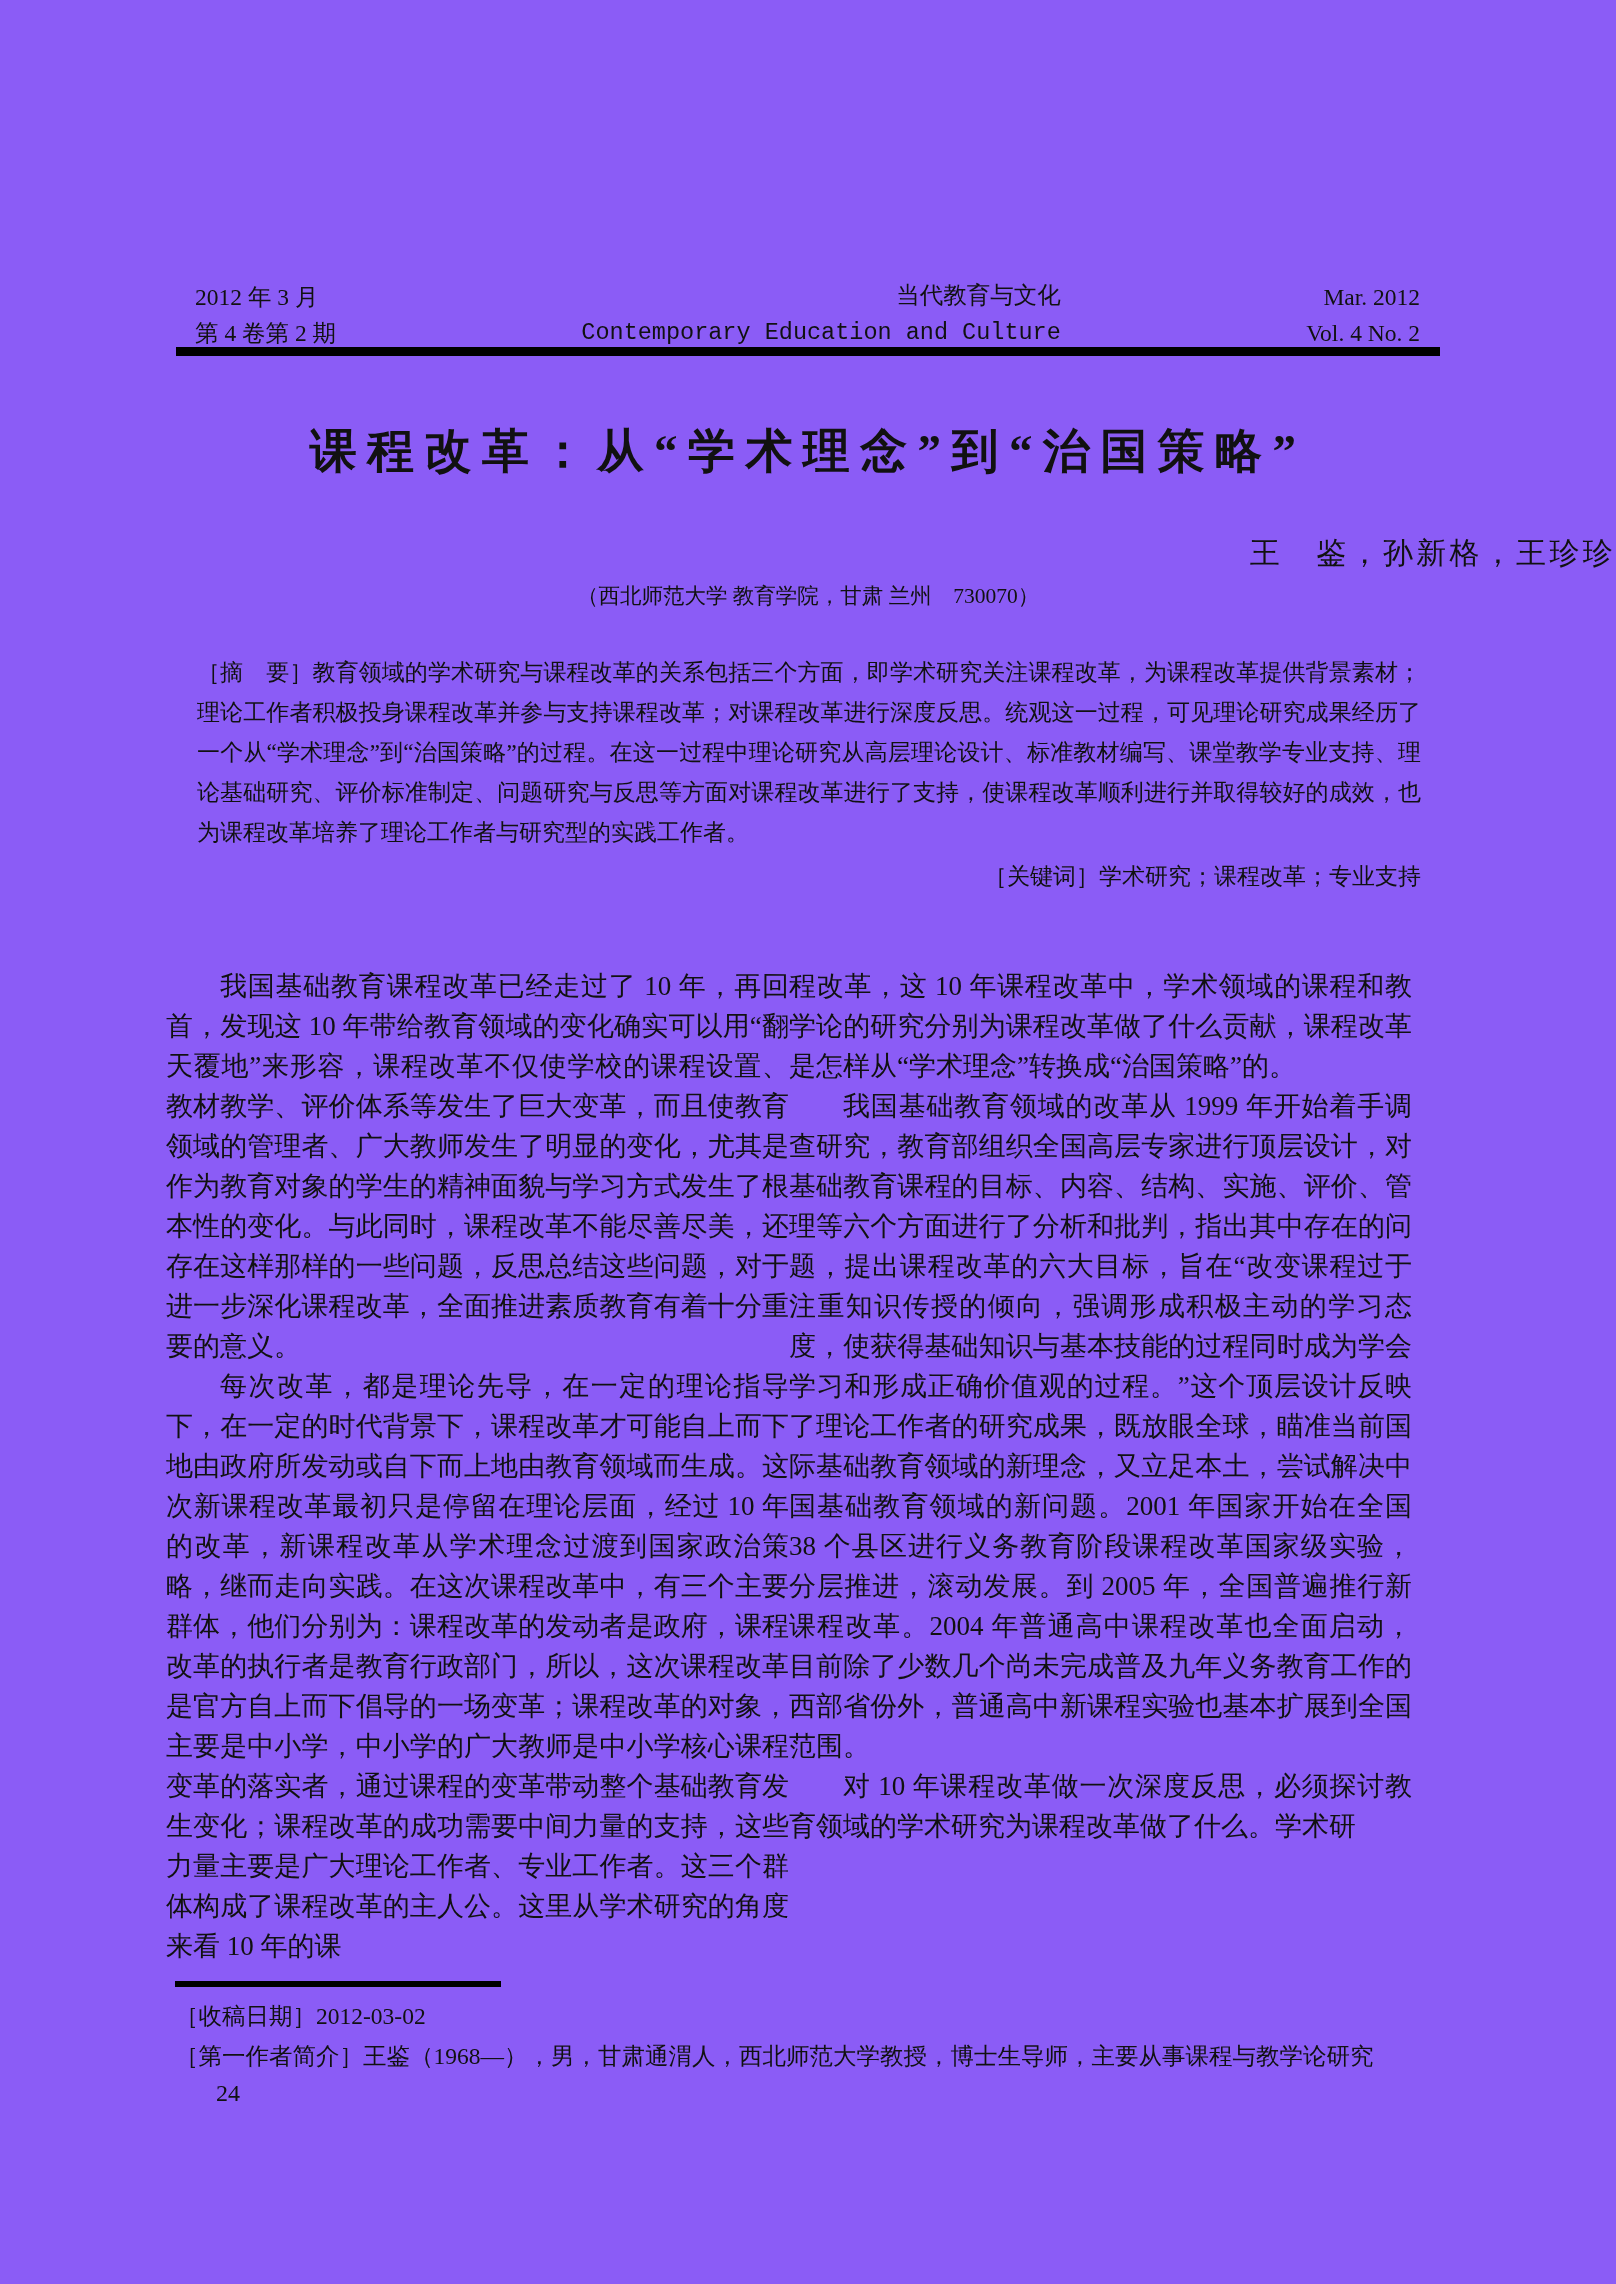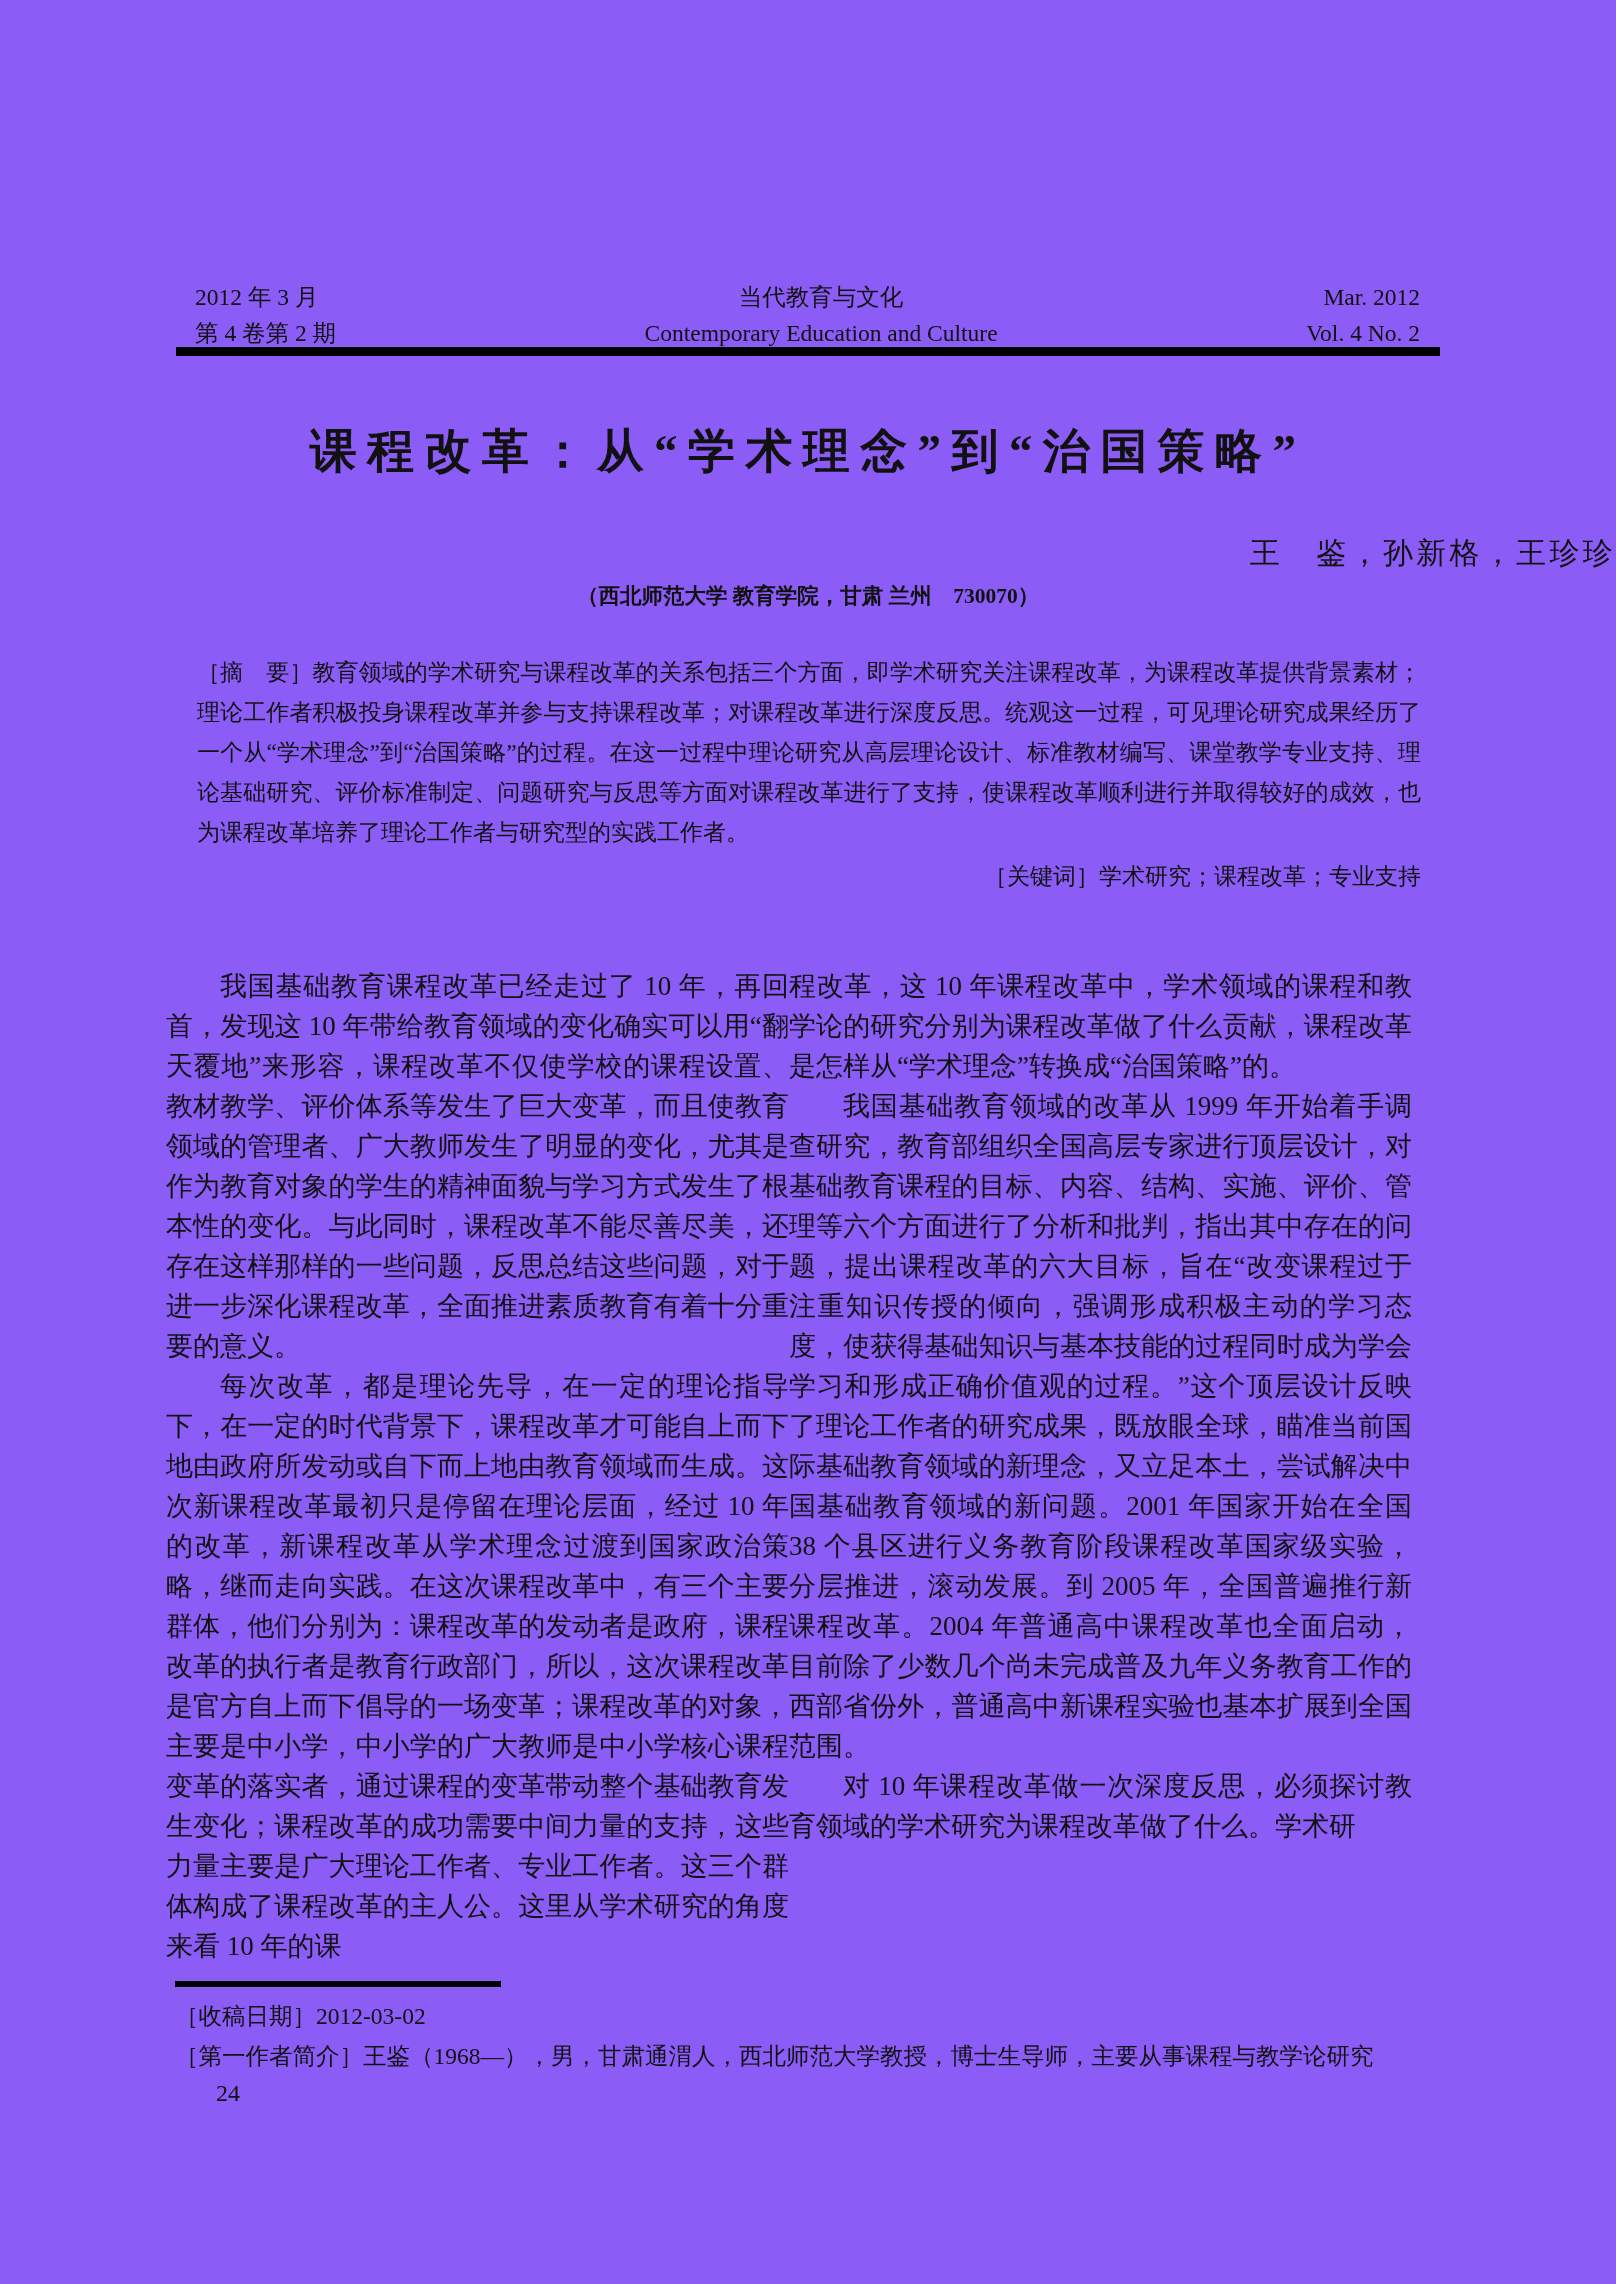"当代教育与文化" .jheader .hc { font-family: none -> Liberation Mono, monospace; text-align: center -> right }
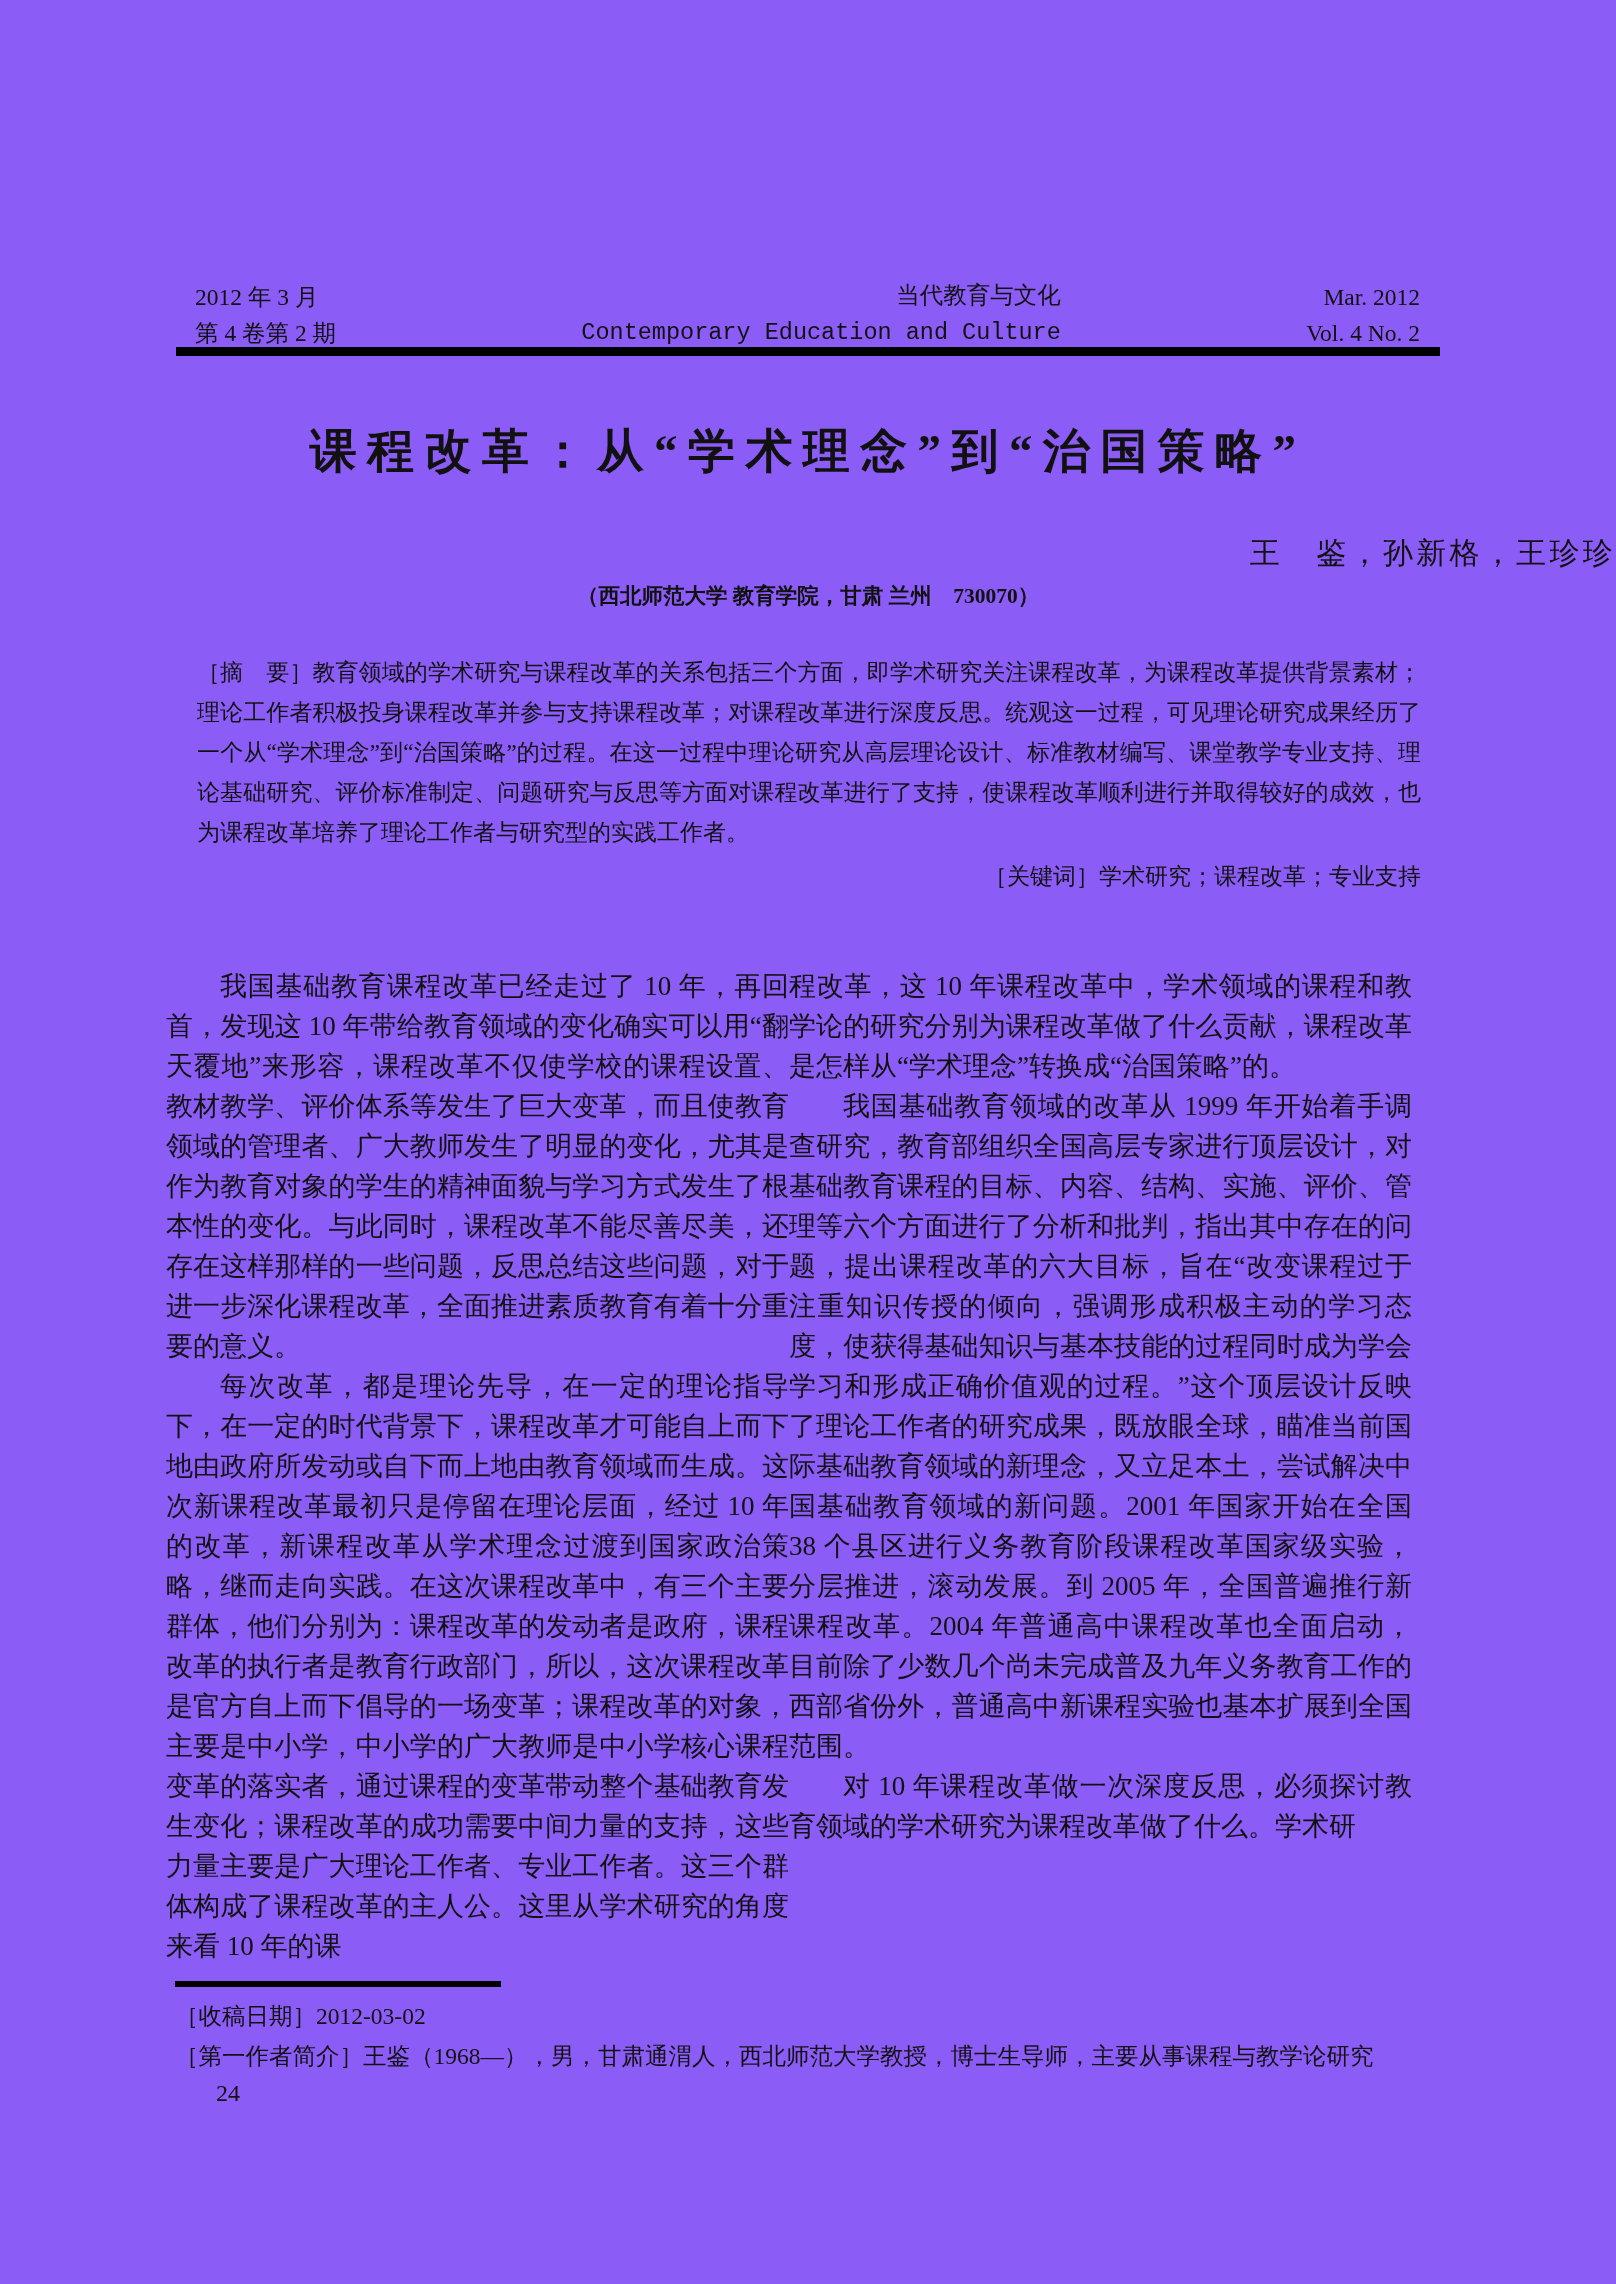"（西北师范大学 教育学院，甘肃 兰州 730070）" .affiliation { font-weight: bold -> none }
